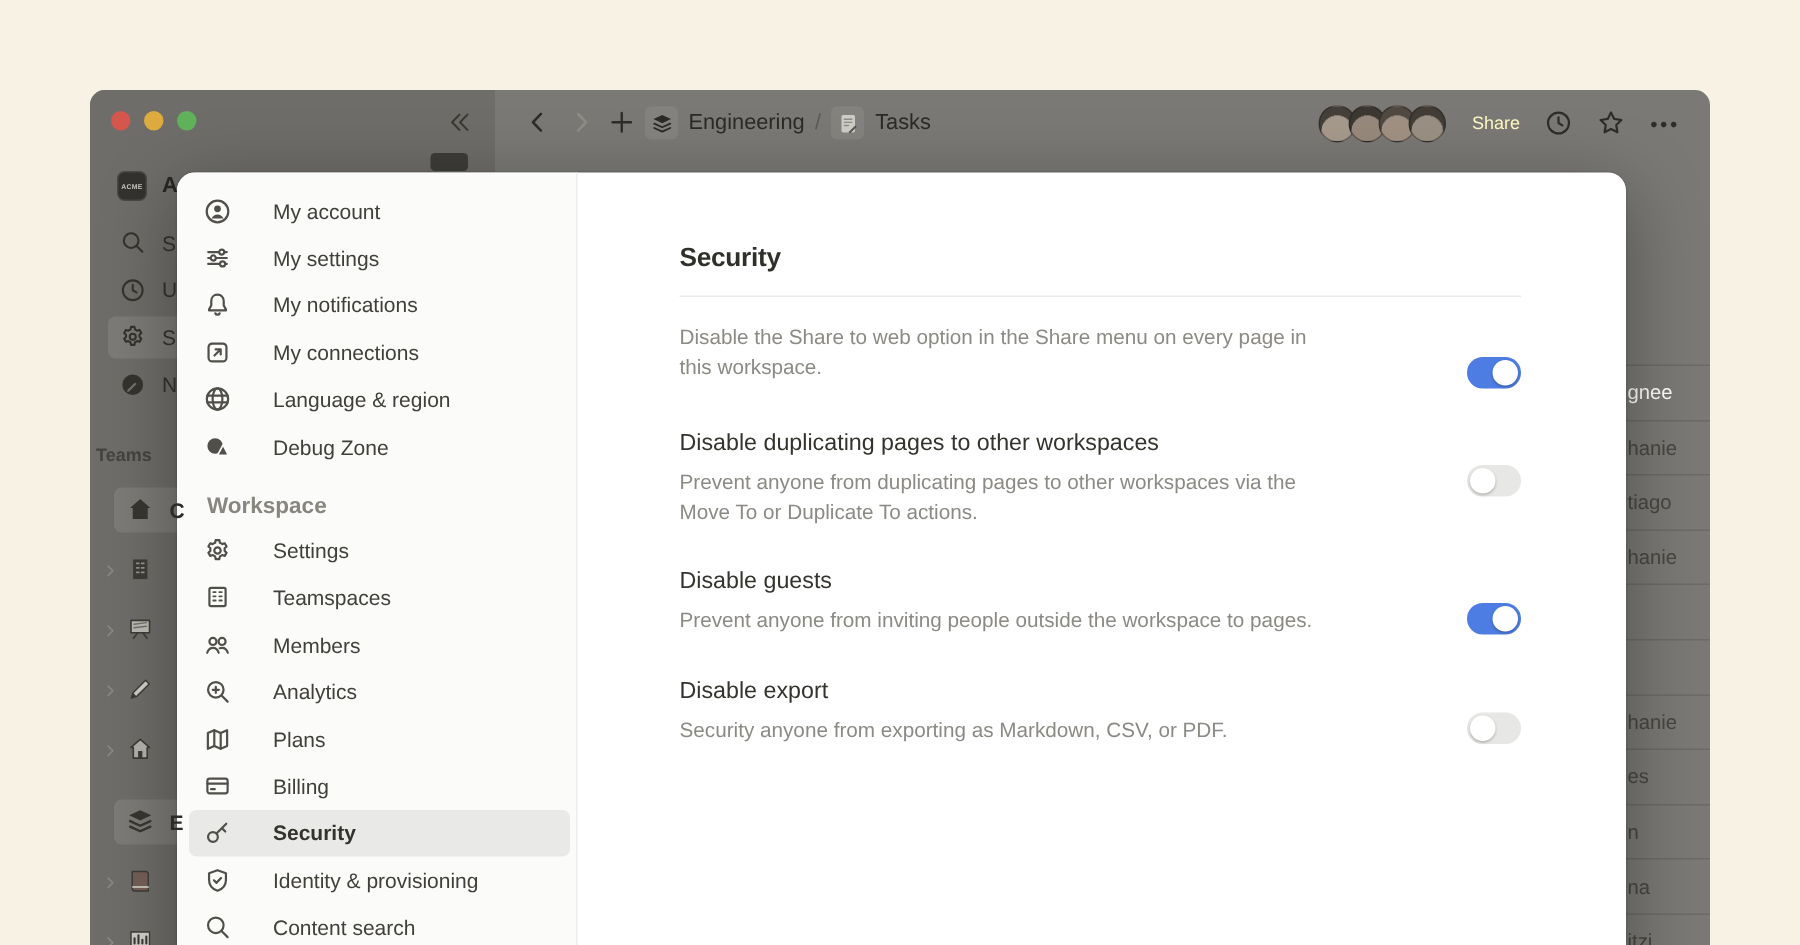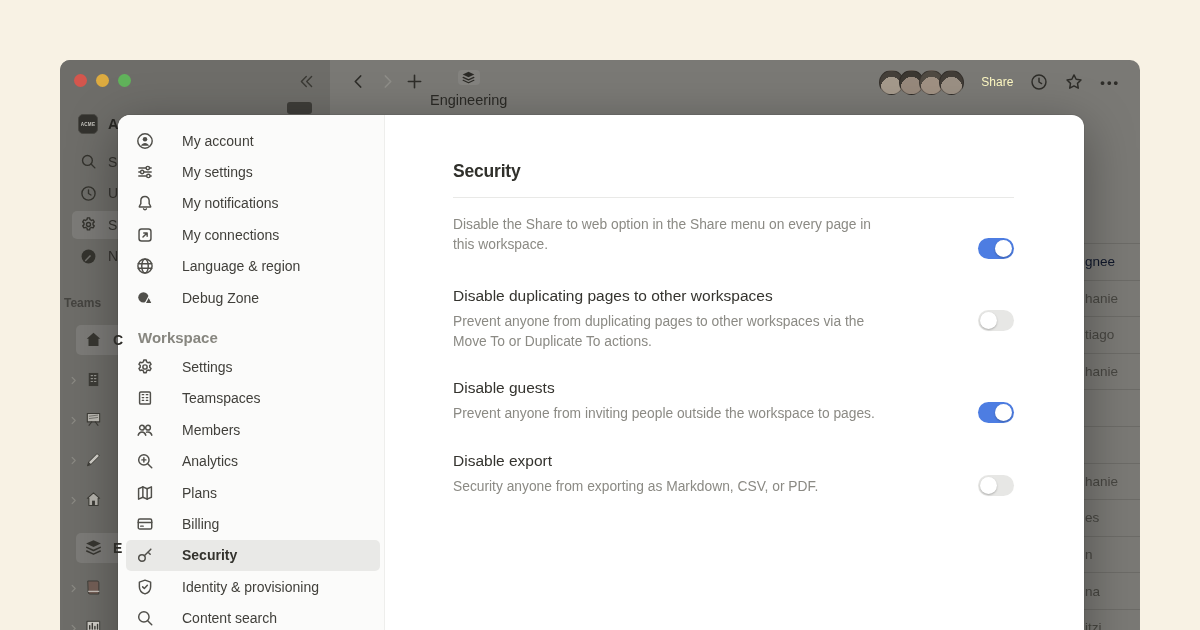"Engineering" .breadcrumb { flex-direction: column -> none }
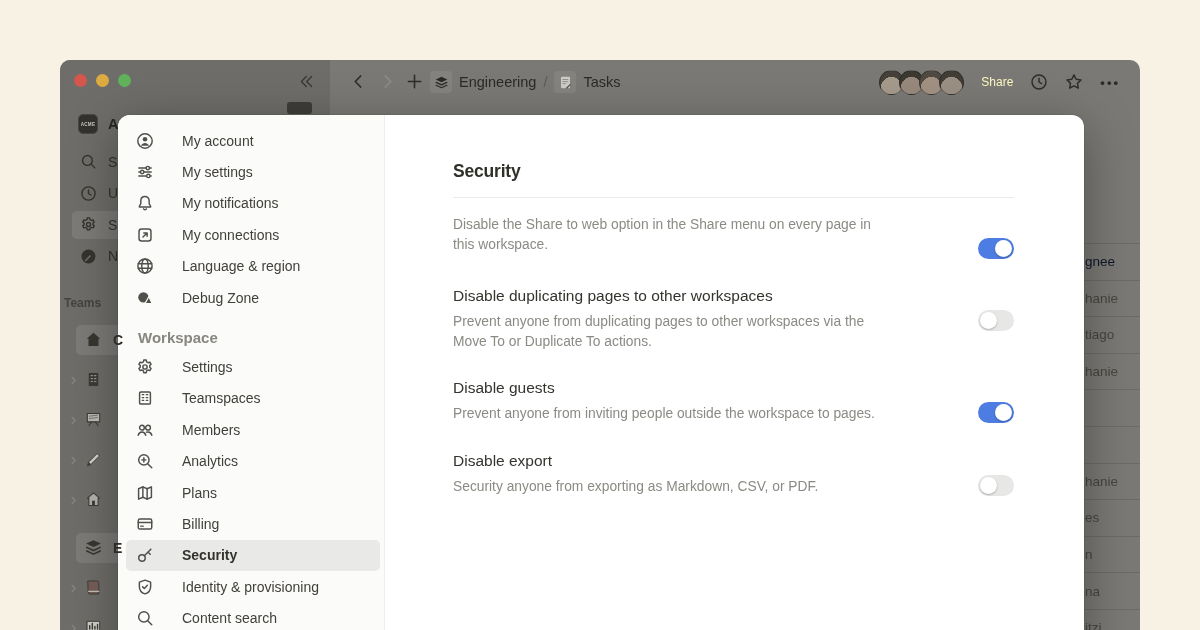"gnee" .tp-row.header { color: #0f172a -> #ffffff }
